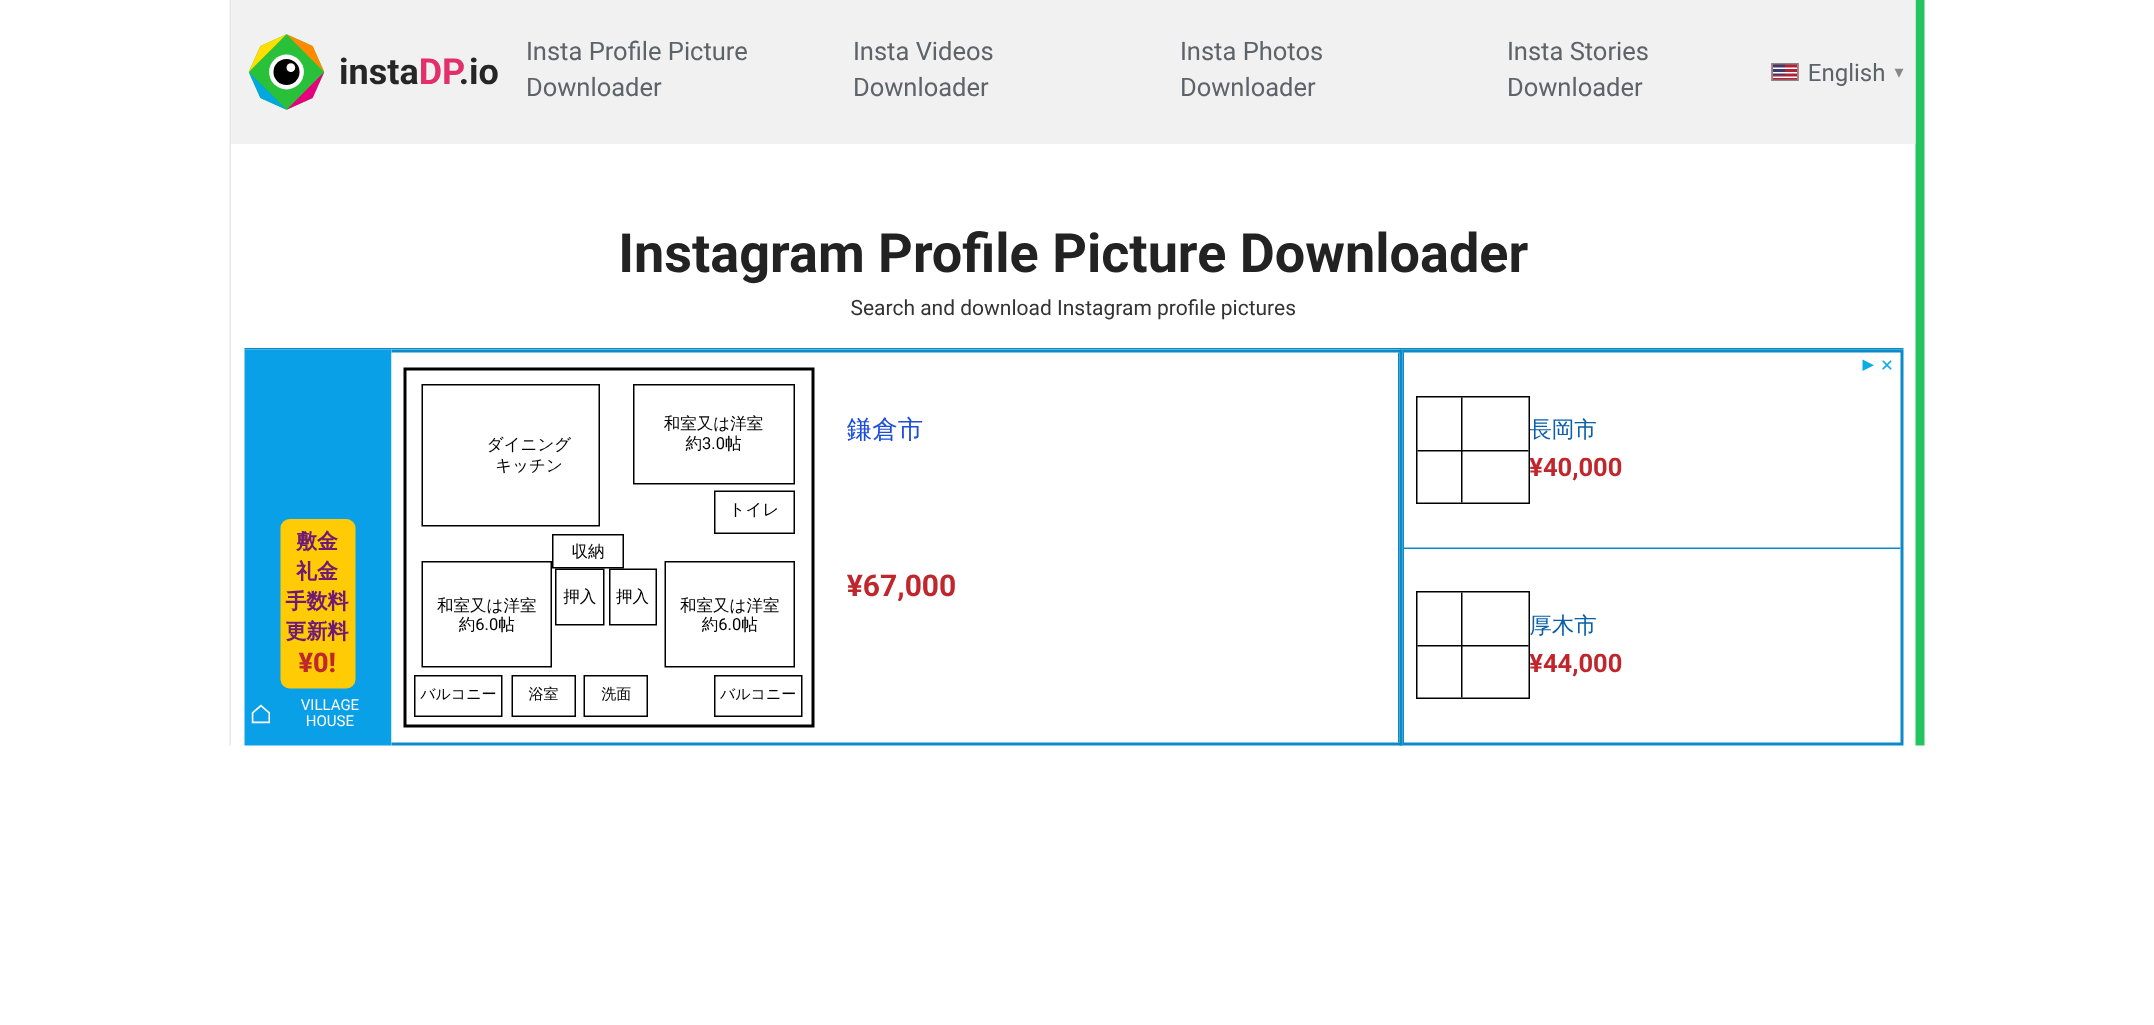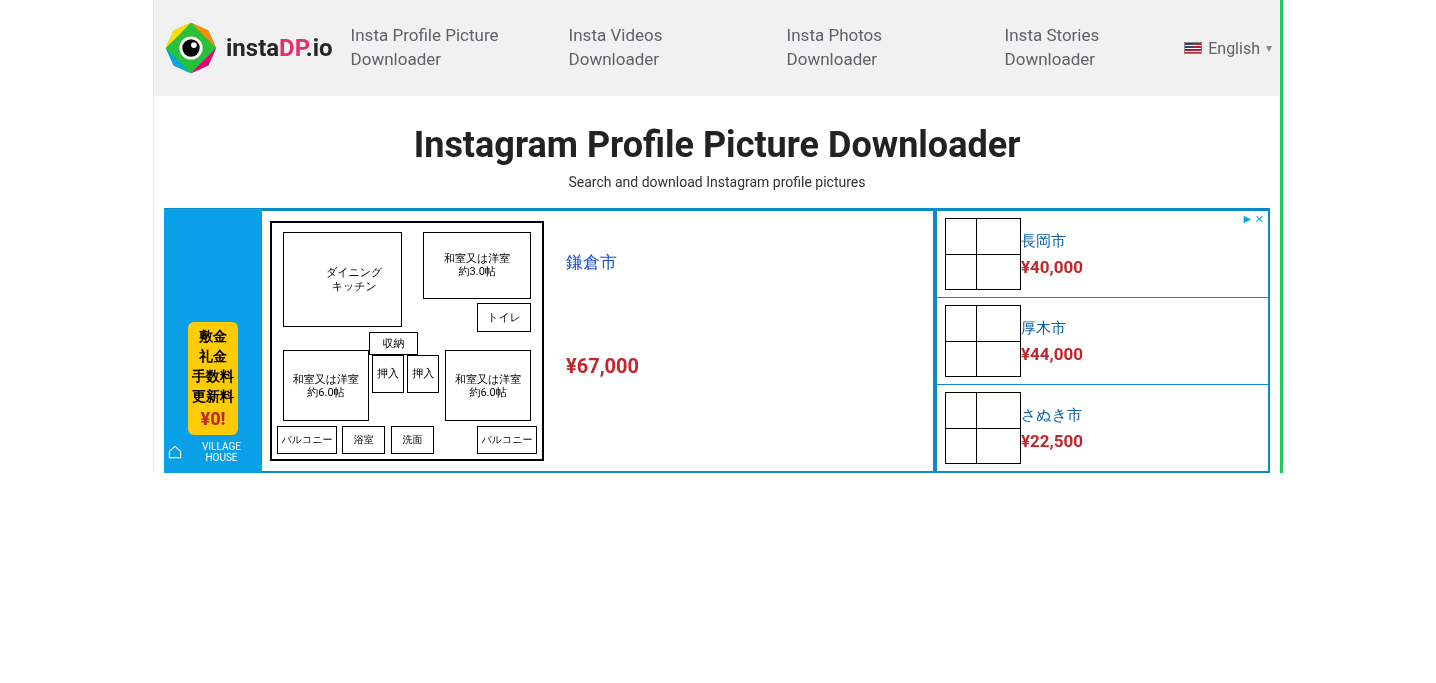"instaDP.io" .content-wrap { border-right: 3px solid #22c55e -> 6px solid #22c55e }
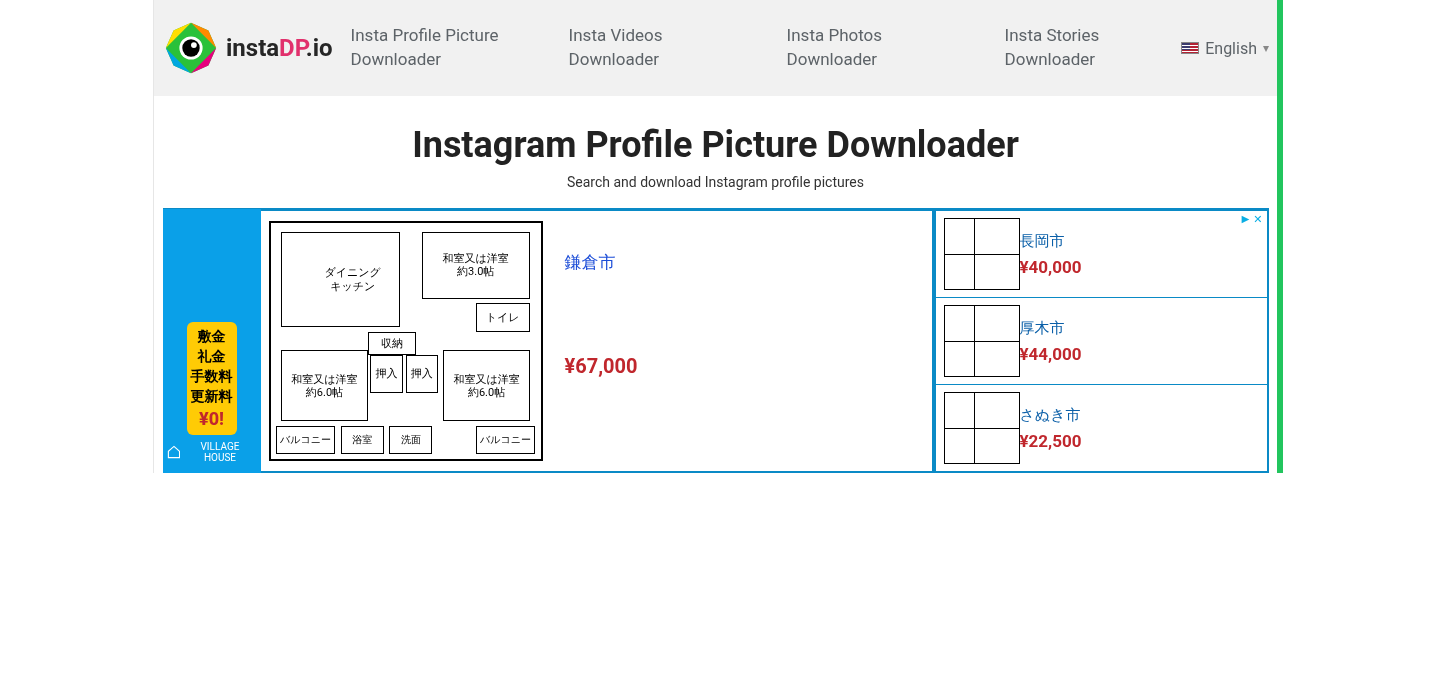"Instagram Profile Picture Downloader" .main { margin-top: none -> 24px }
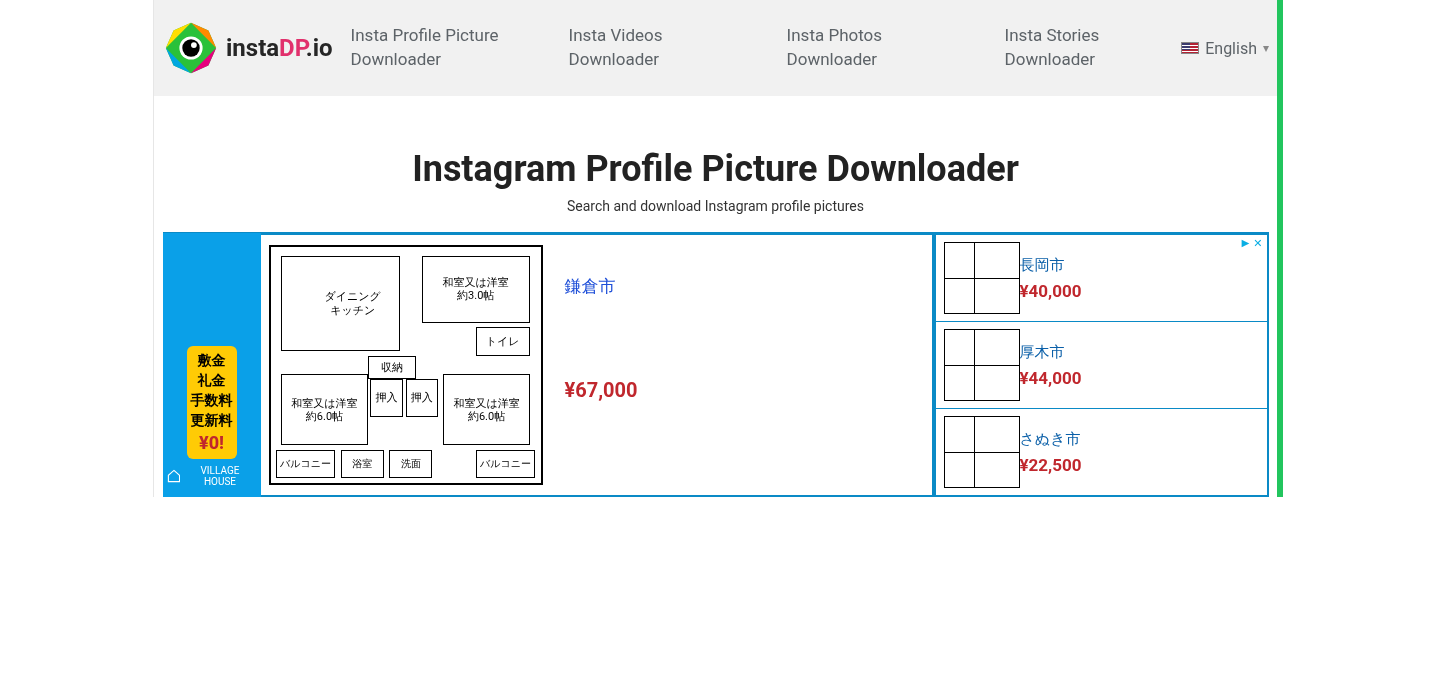"トイレ" div.room { font-family: none -> Liberation Mono, monospace }
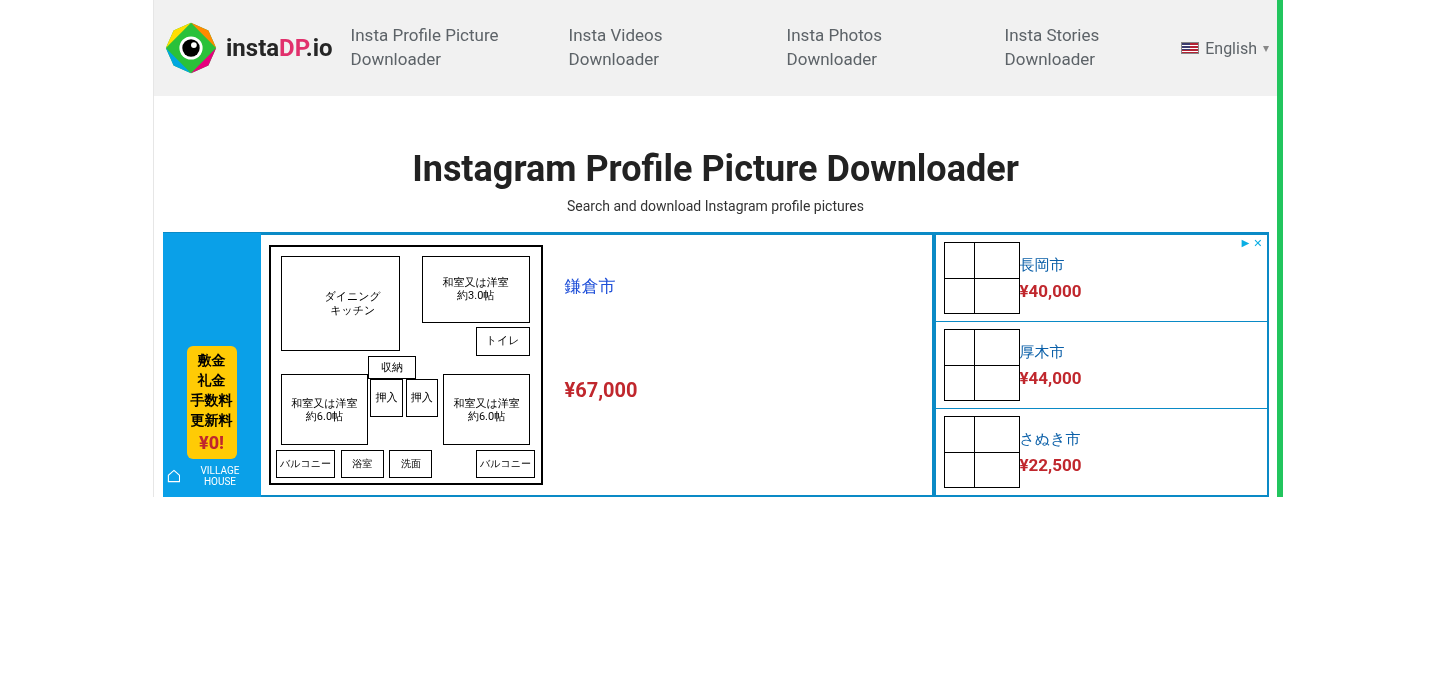"敷金" .ad-tag span { color: #000000 -> #701a75 }
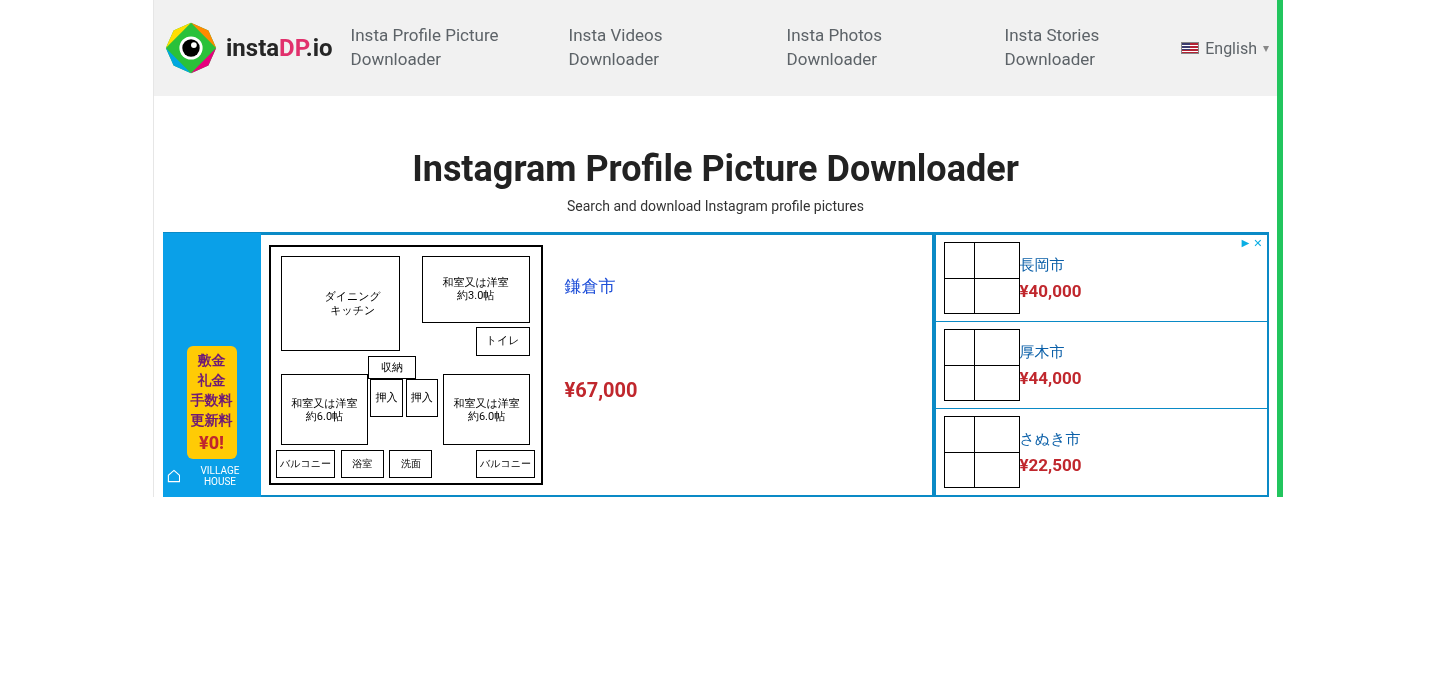"さぬき市" div.ad-right-row { html: <div> <div></div> <div> <div>さぬき市</div> <div>¥22,500</div> </div> </div> -> none }
